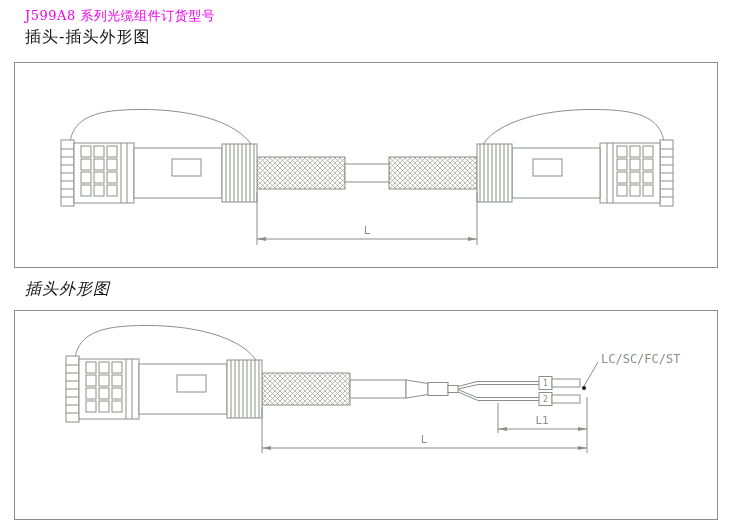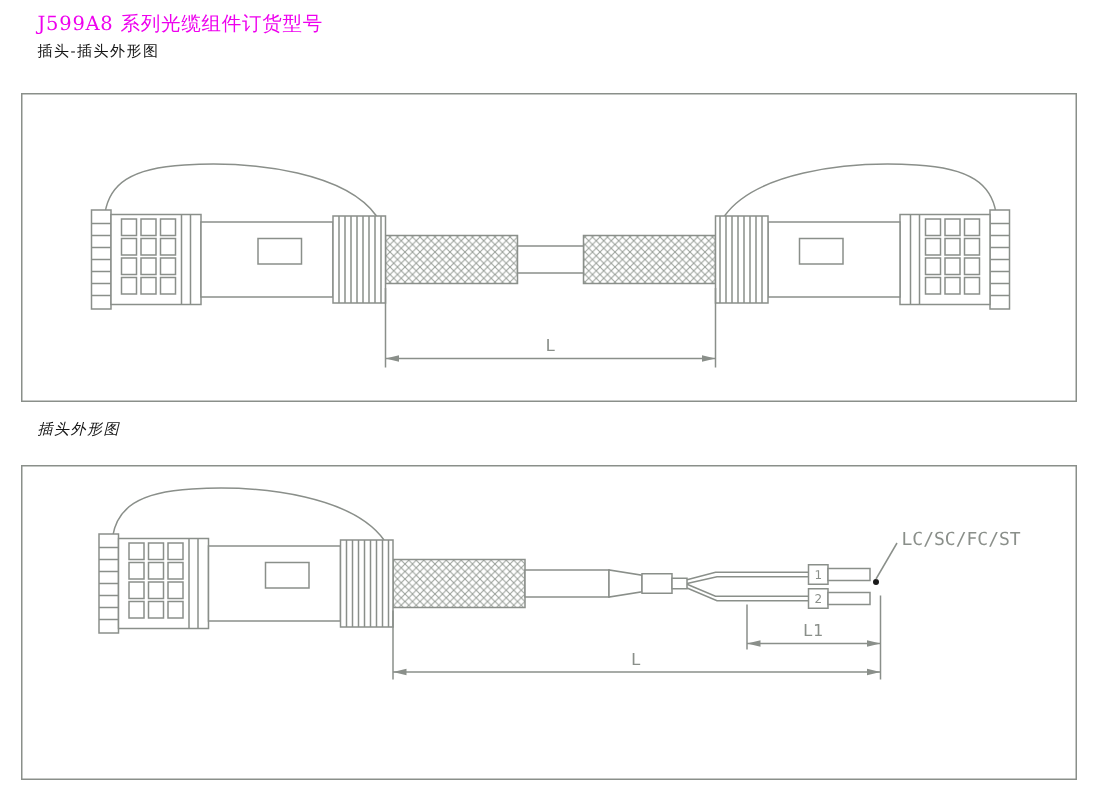"插头-插头外形图" .section-title { font-size: 10px -> 16px }
